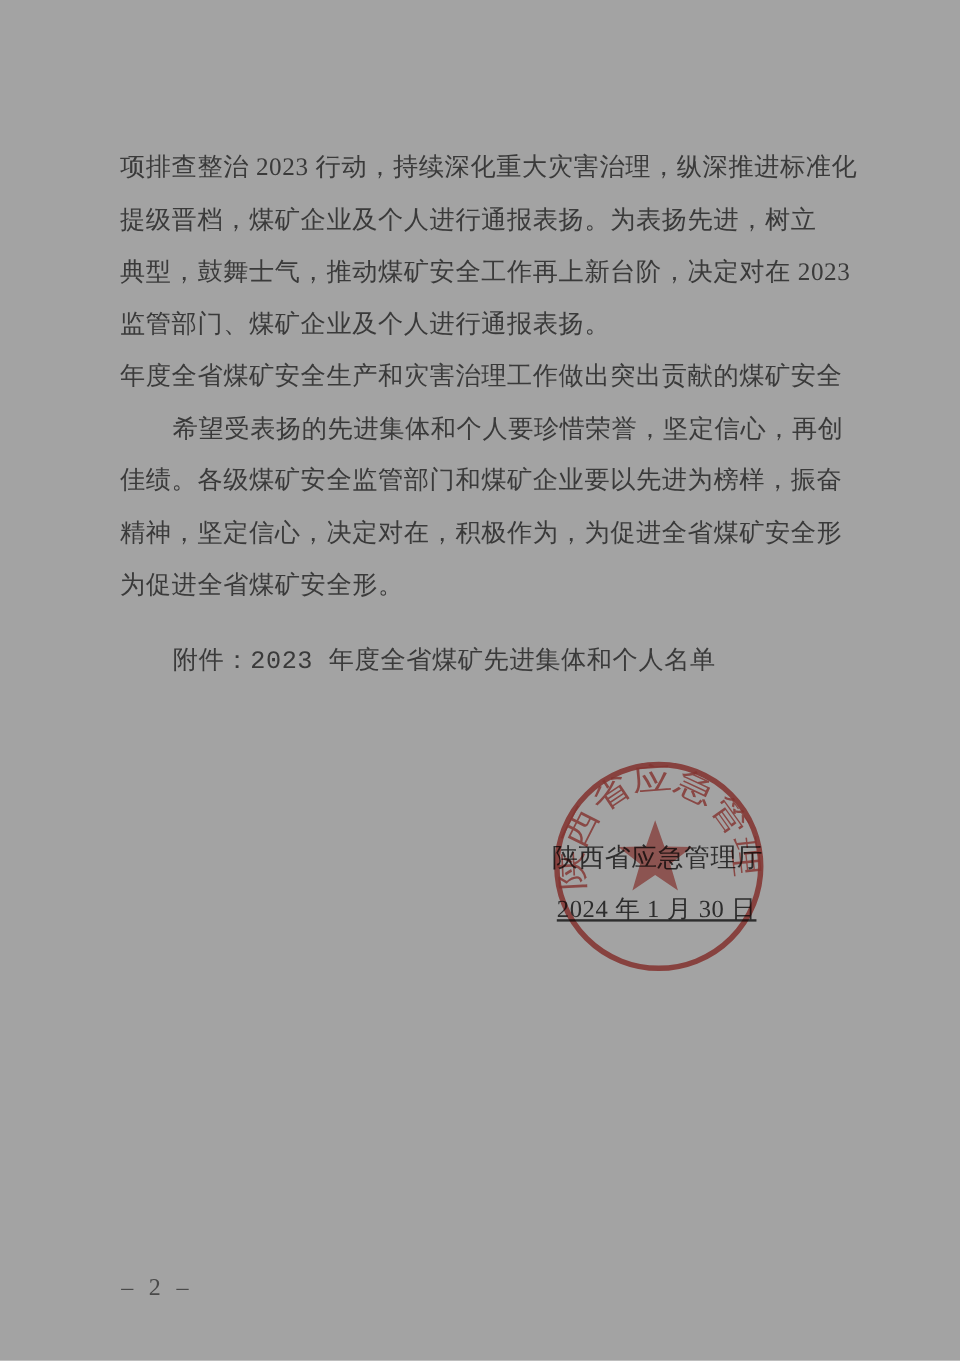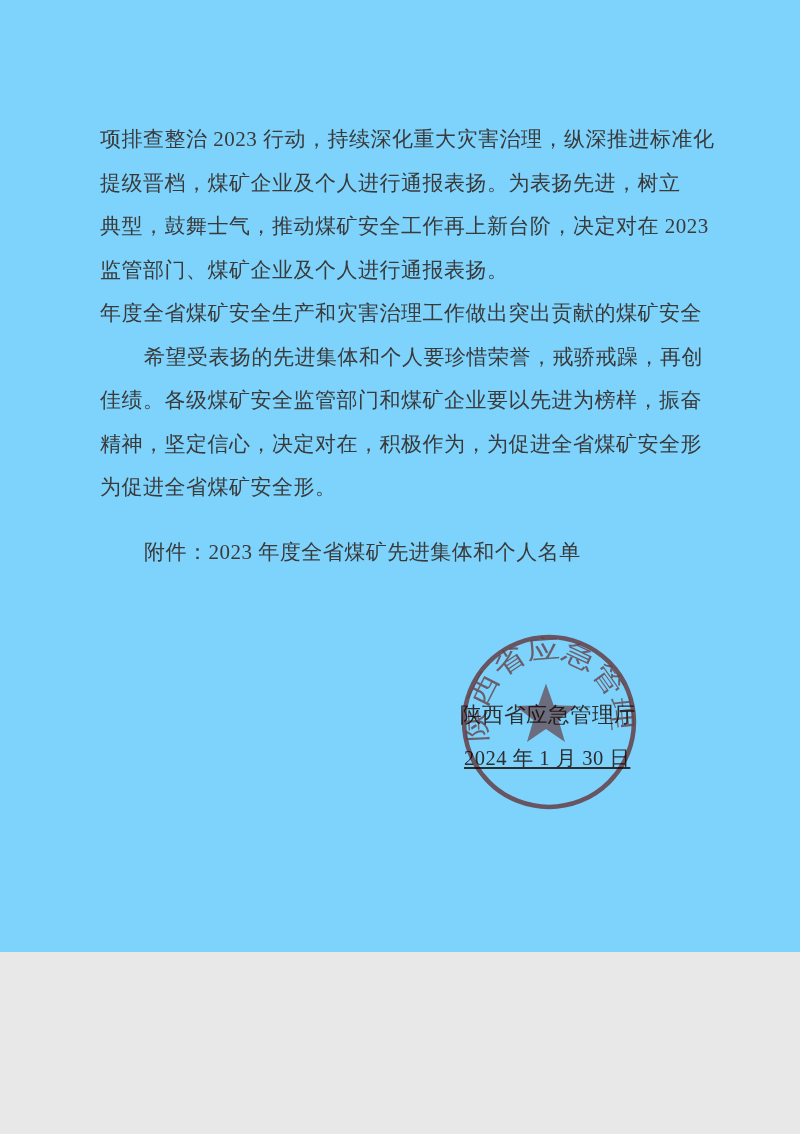"项排查整治 2023 行动，持续深化重大灾害治理，纵深推进标准化" .page { background: #7dd3fc -> #a3a3a3; height: 952px -> 1134px }
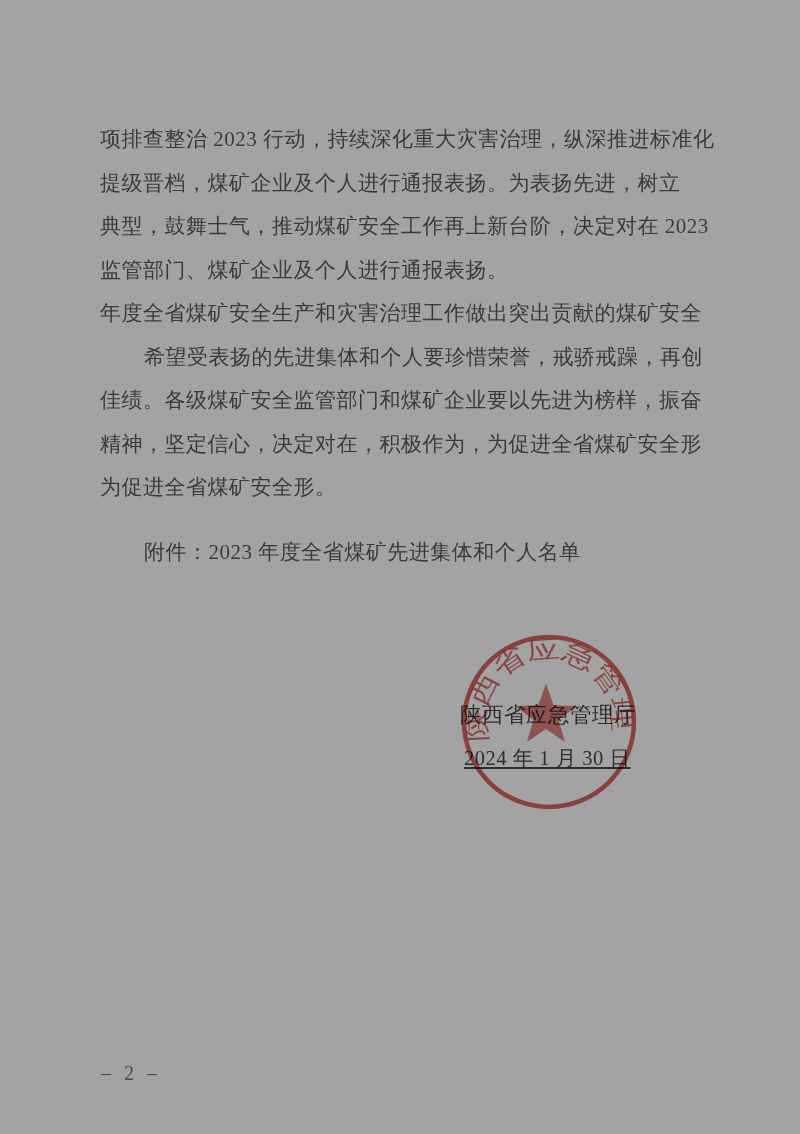"希望受表扬的先进集体和个人要珍惜荣誉，戒骄戒躁，再创" div.tline { text: 戒骄戒躁 -> 坚定信心 }
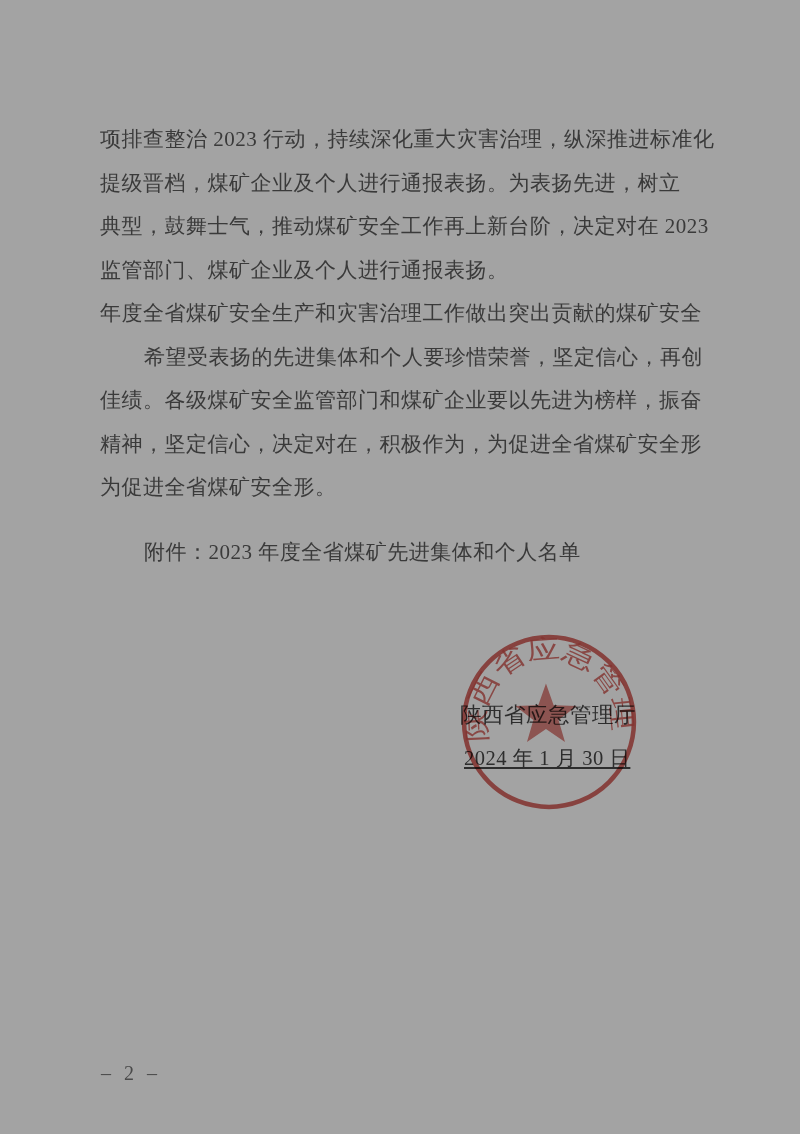"附件：2023 年度全省煤矿先进集体和个人名单" .attachment-line { font-family: none -> Liberation Mono, monospace }
